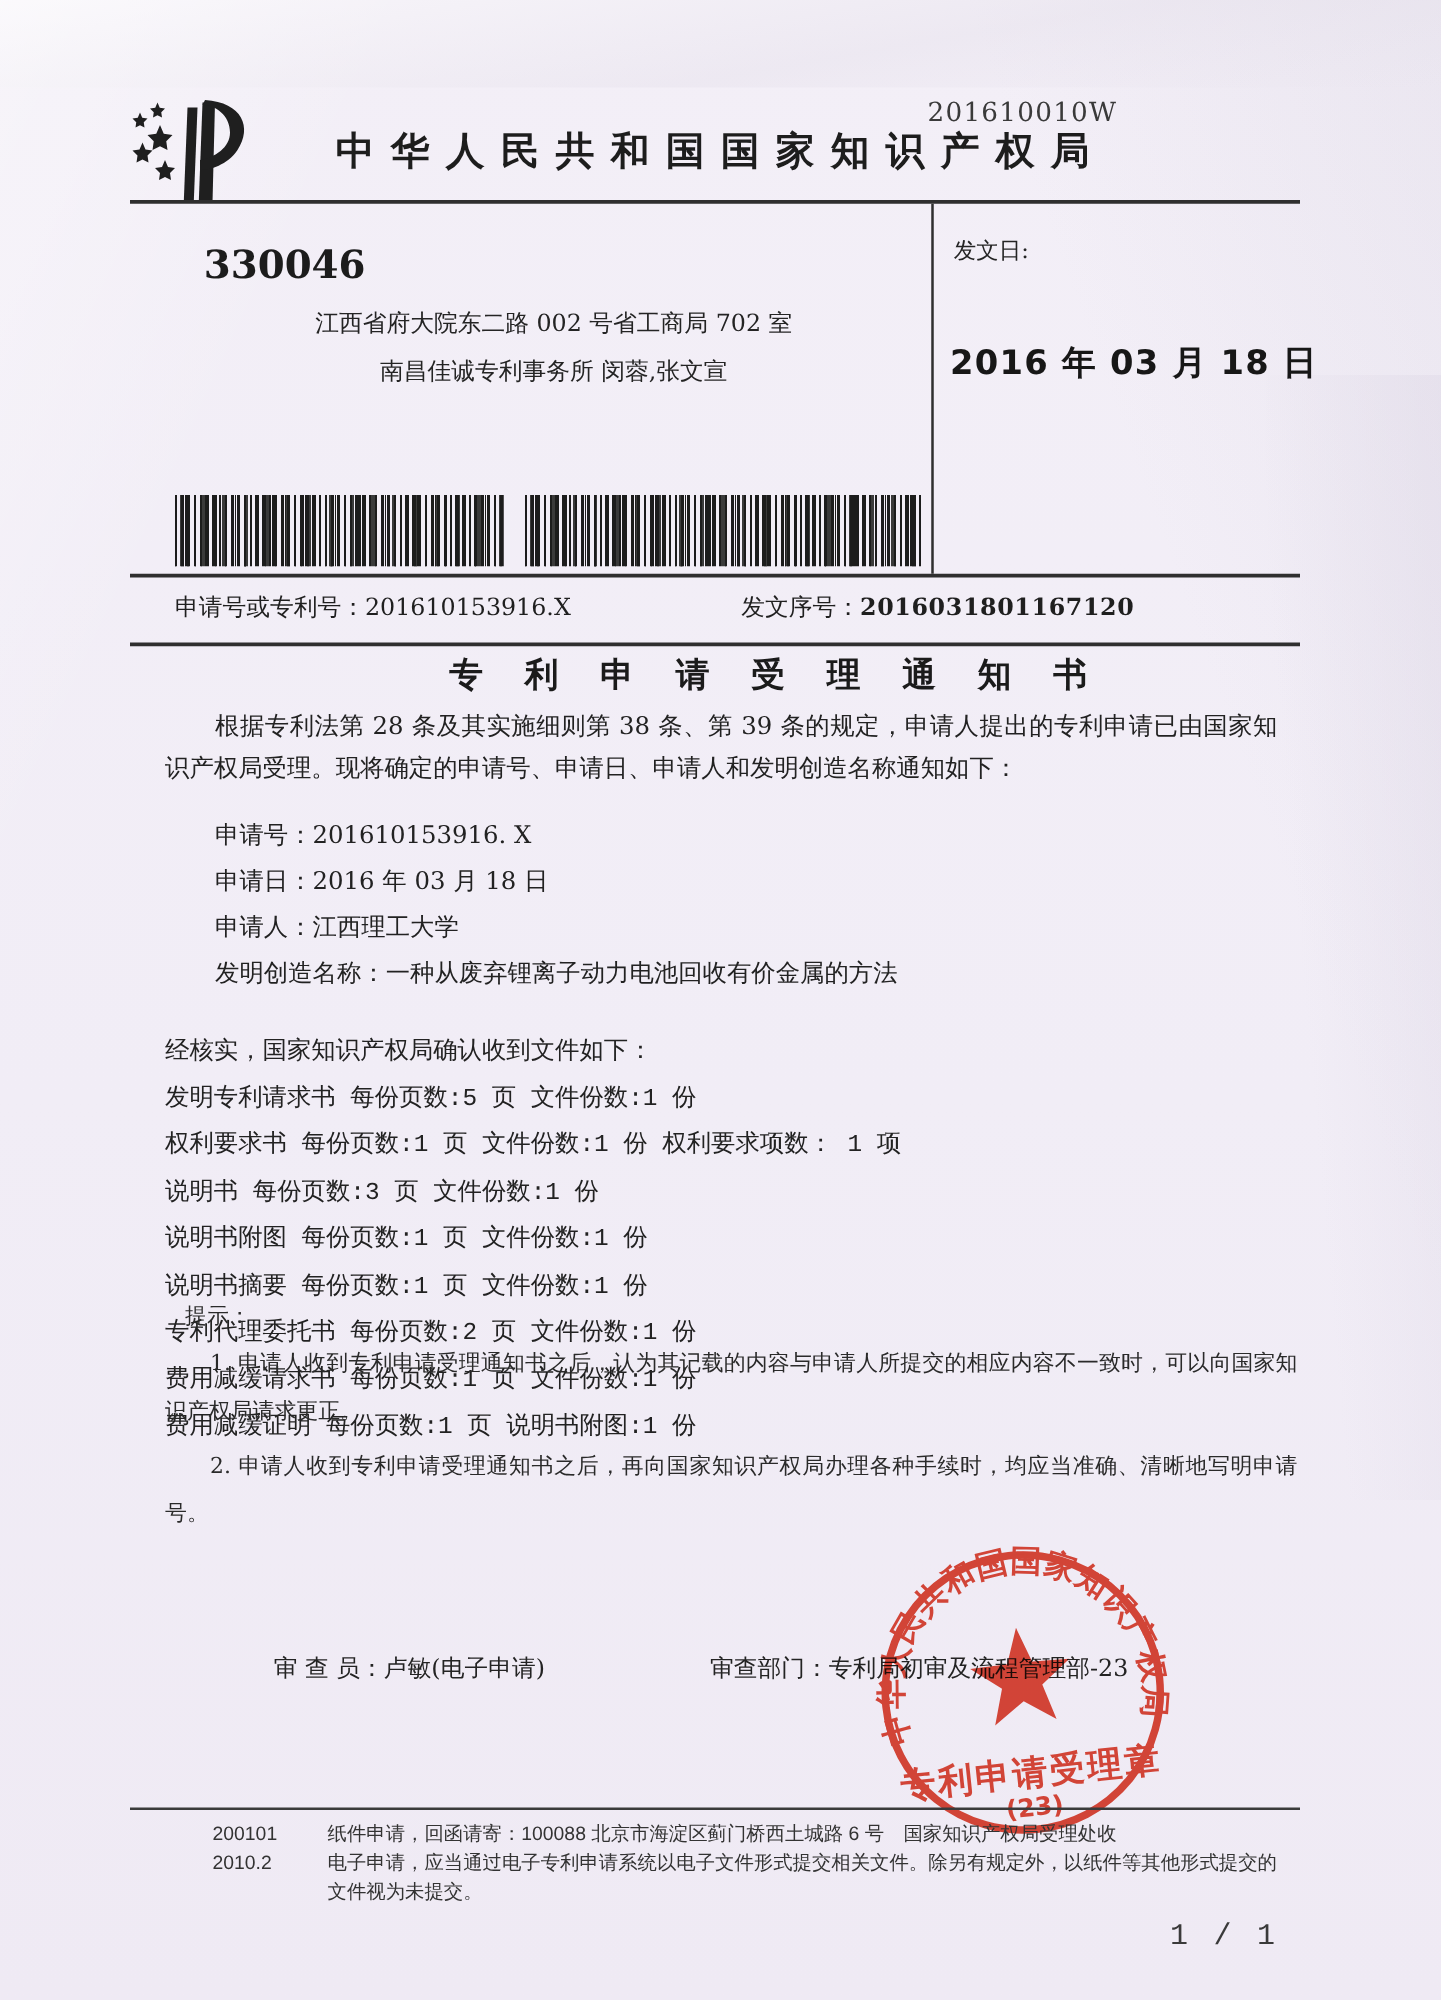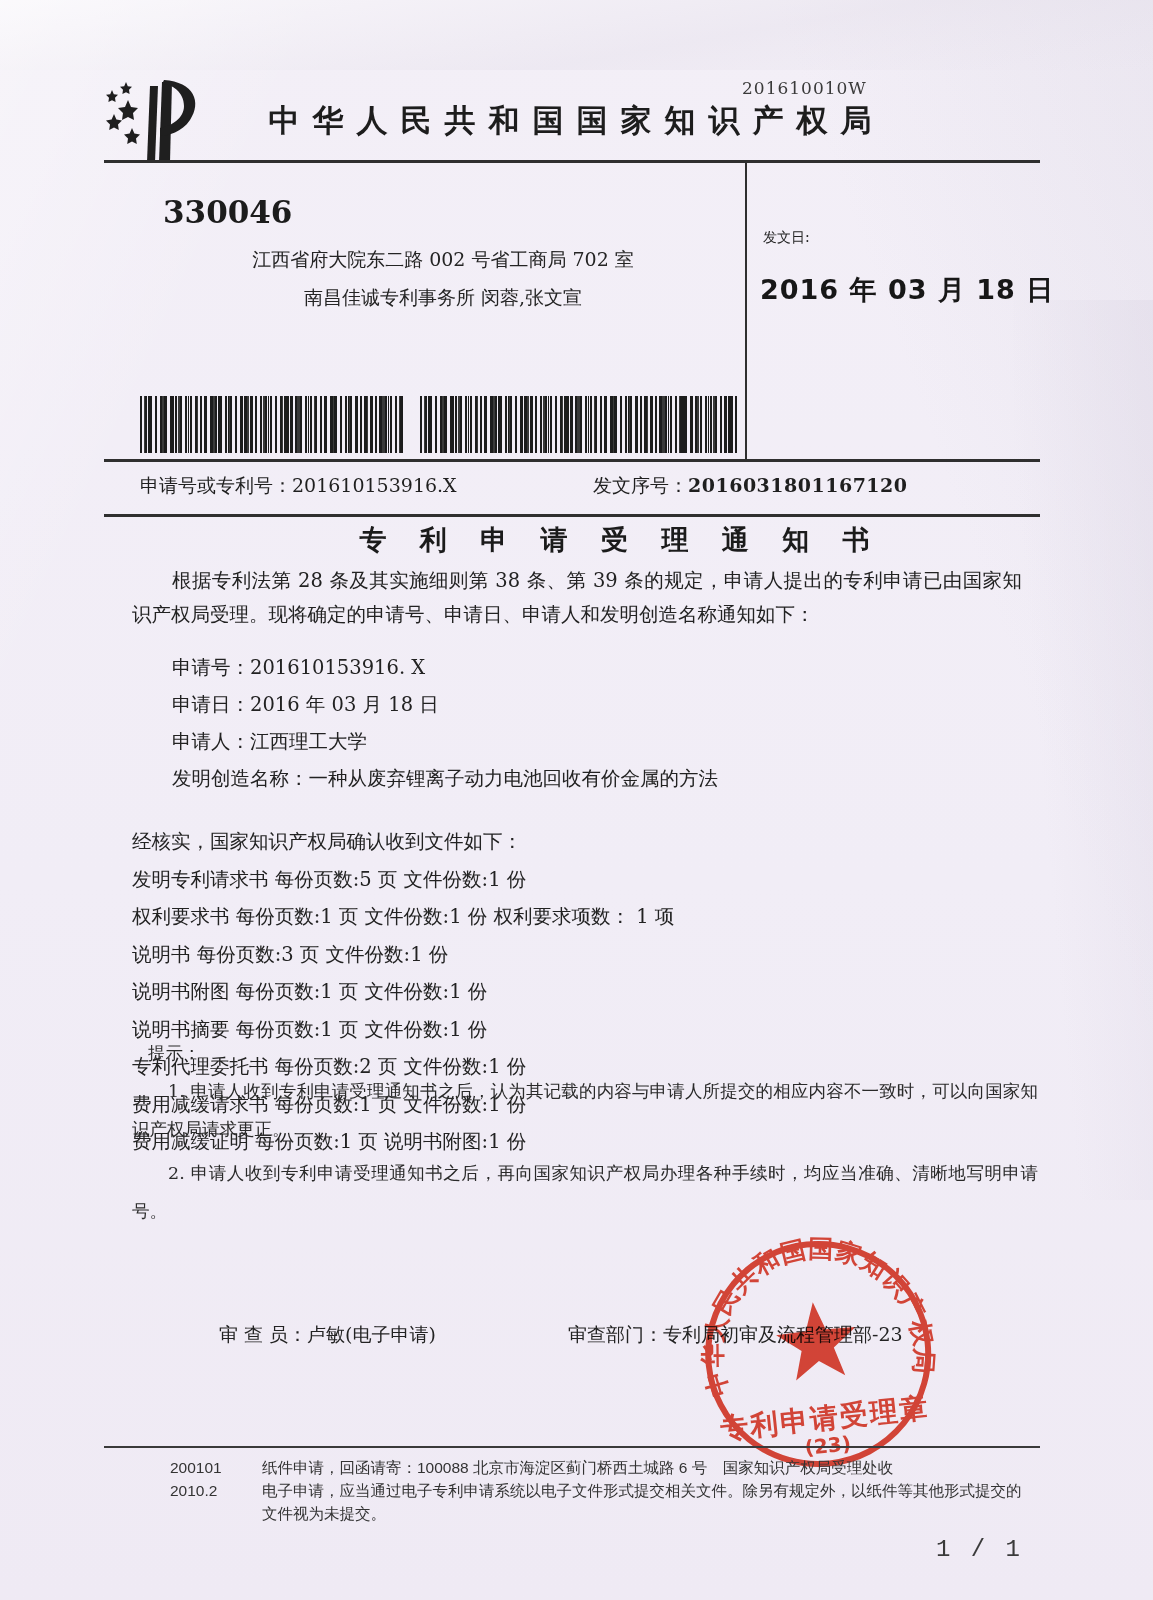"201610010W" .doc-number { font-size: 17px -> 21px }
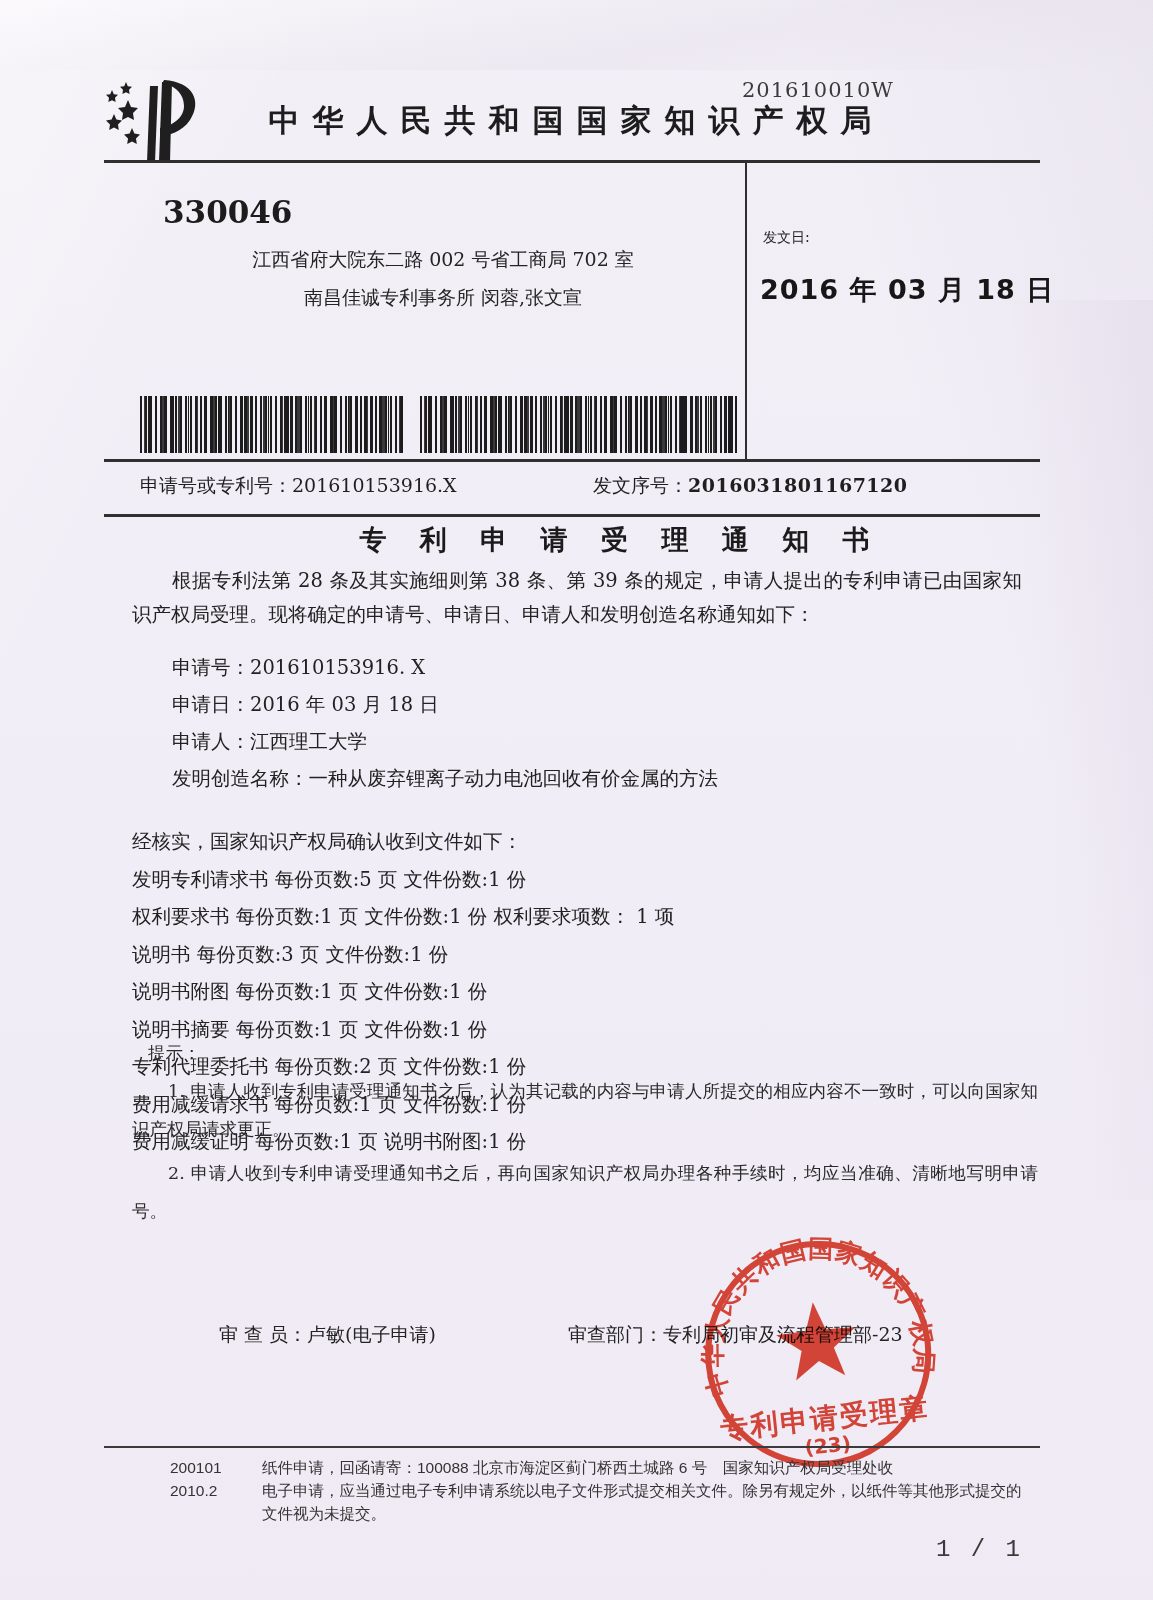"发文日:" .issue-label { font-size: 14px -> 18px; margin-top: 41px -> none }
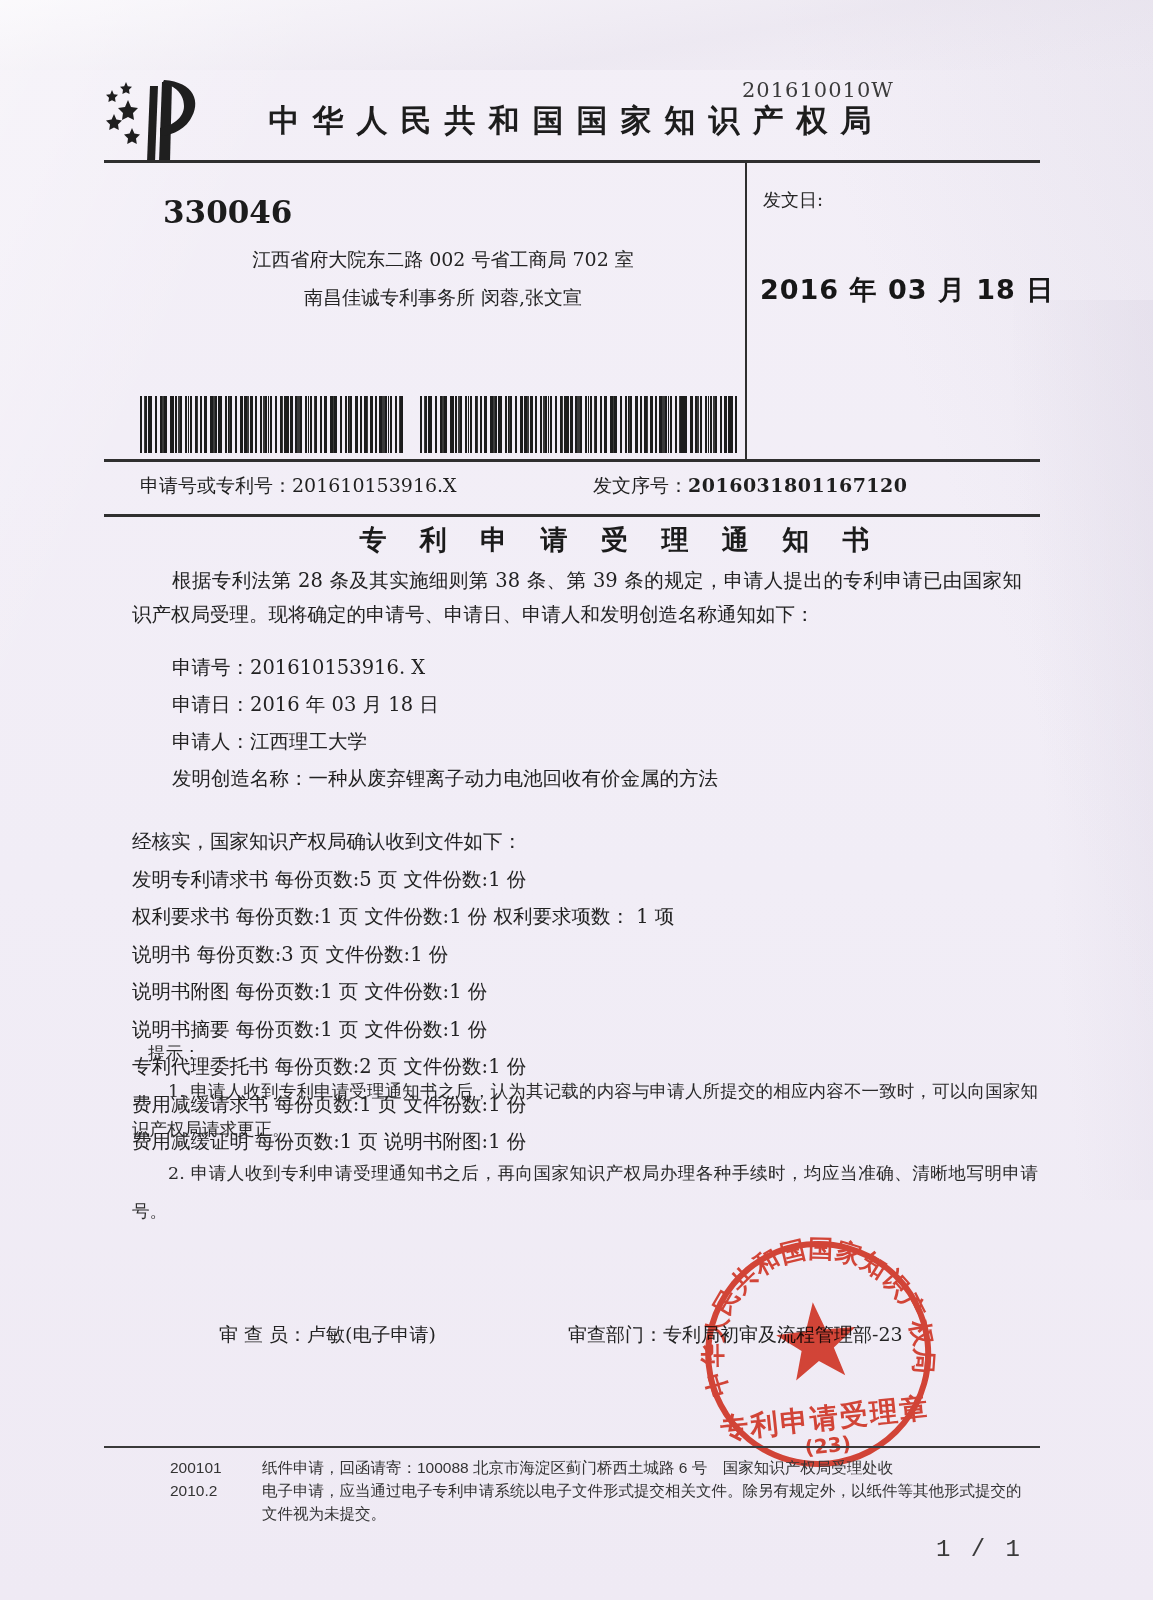"经核实，国家知识产权局确认收到文件如下：" .confirm-block { font-family: none -> Liberation Mono, monospace }
